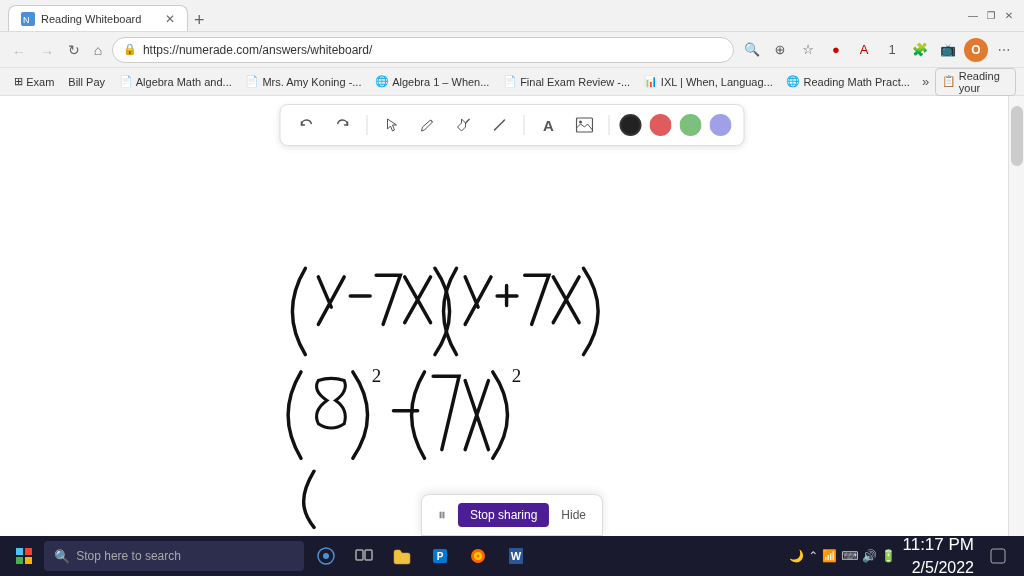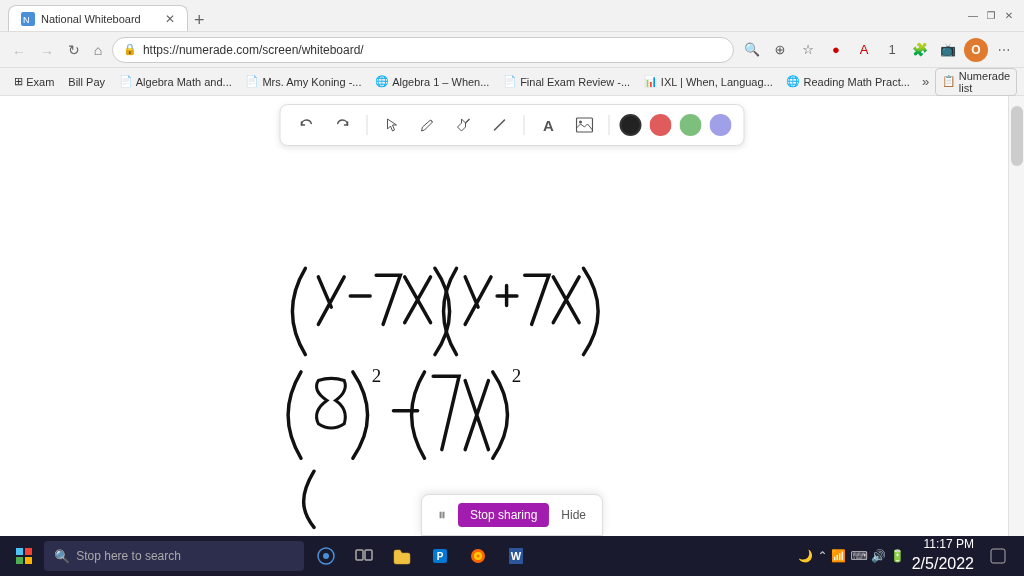"National Whiteboard" span { text: National -> Reading }
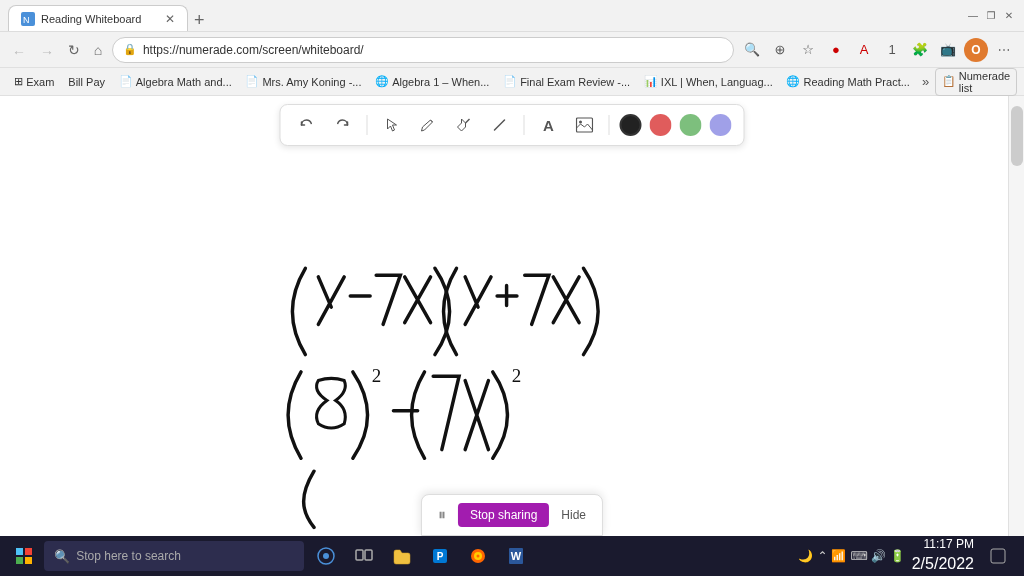"https://numerade.com/screen/whiteboard/" span.url-text { text: https://numerade.com/screen/whiteboard/ -> https://numerade.com/answers/whiteboard/ }
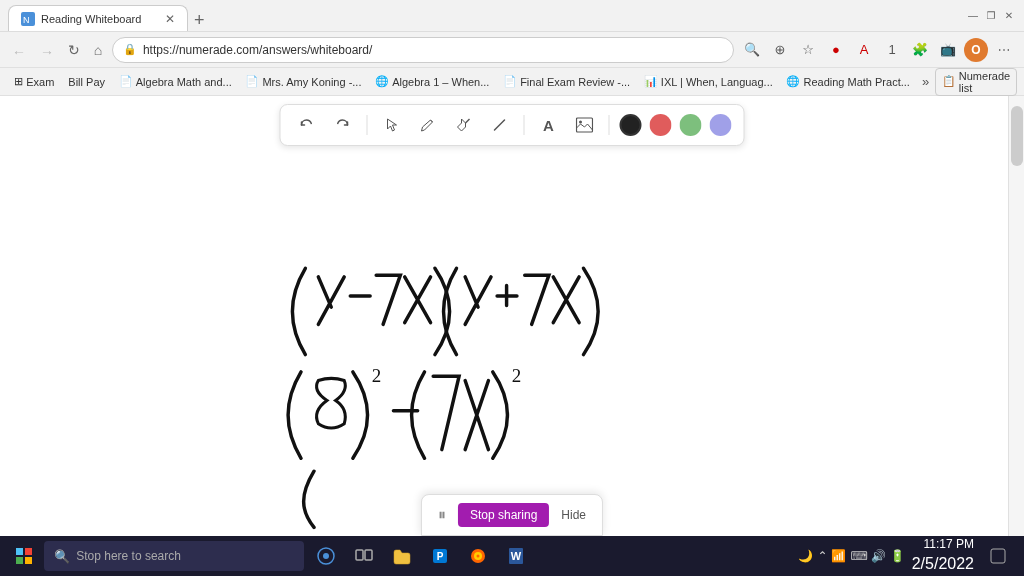"Numerade list" span { text: Numerade list -> Reading your }
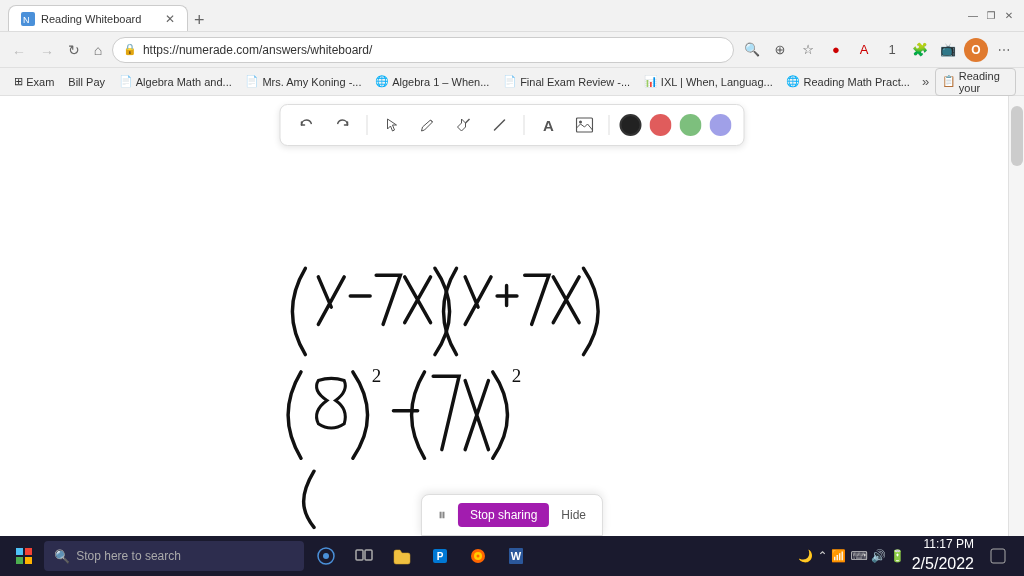"Stop sharing" .stop-btn { background: #a21caf -> #4c1d95 }
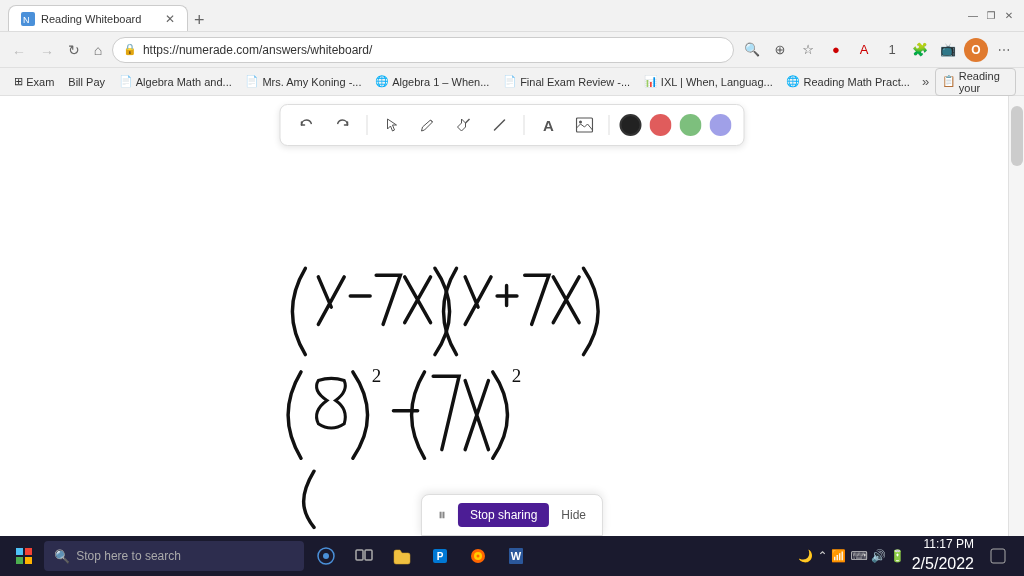"11:17 PM" .clock-time { font-size: 12px -> 17px }
